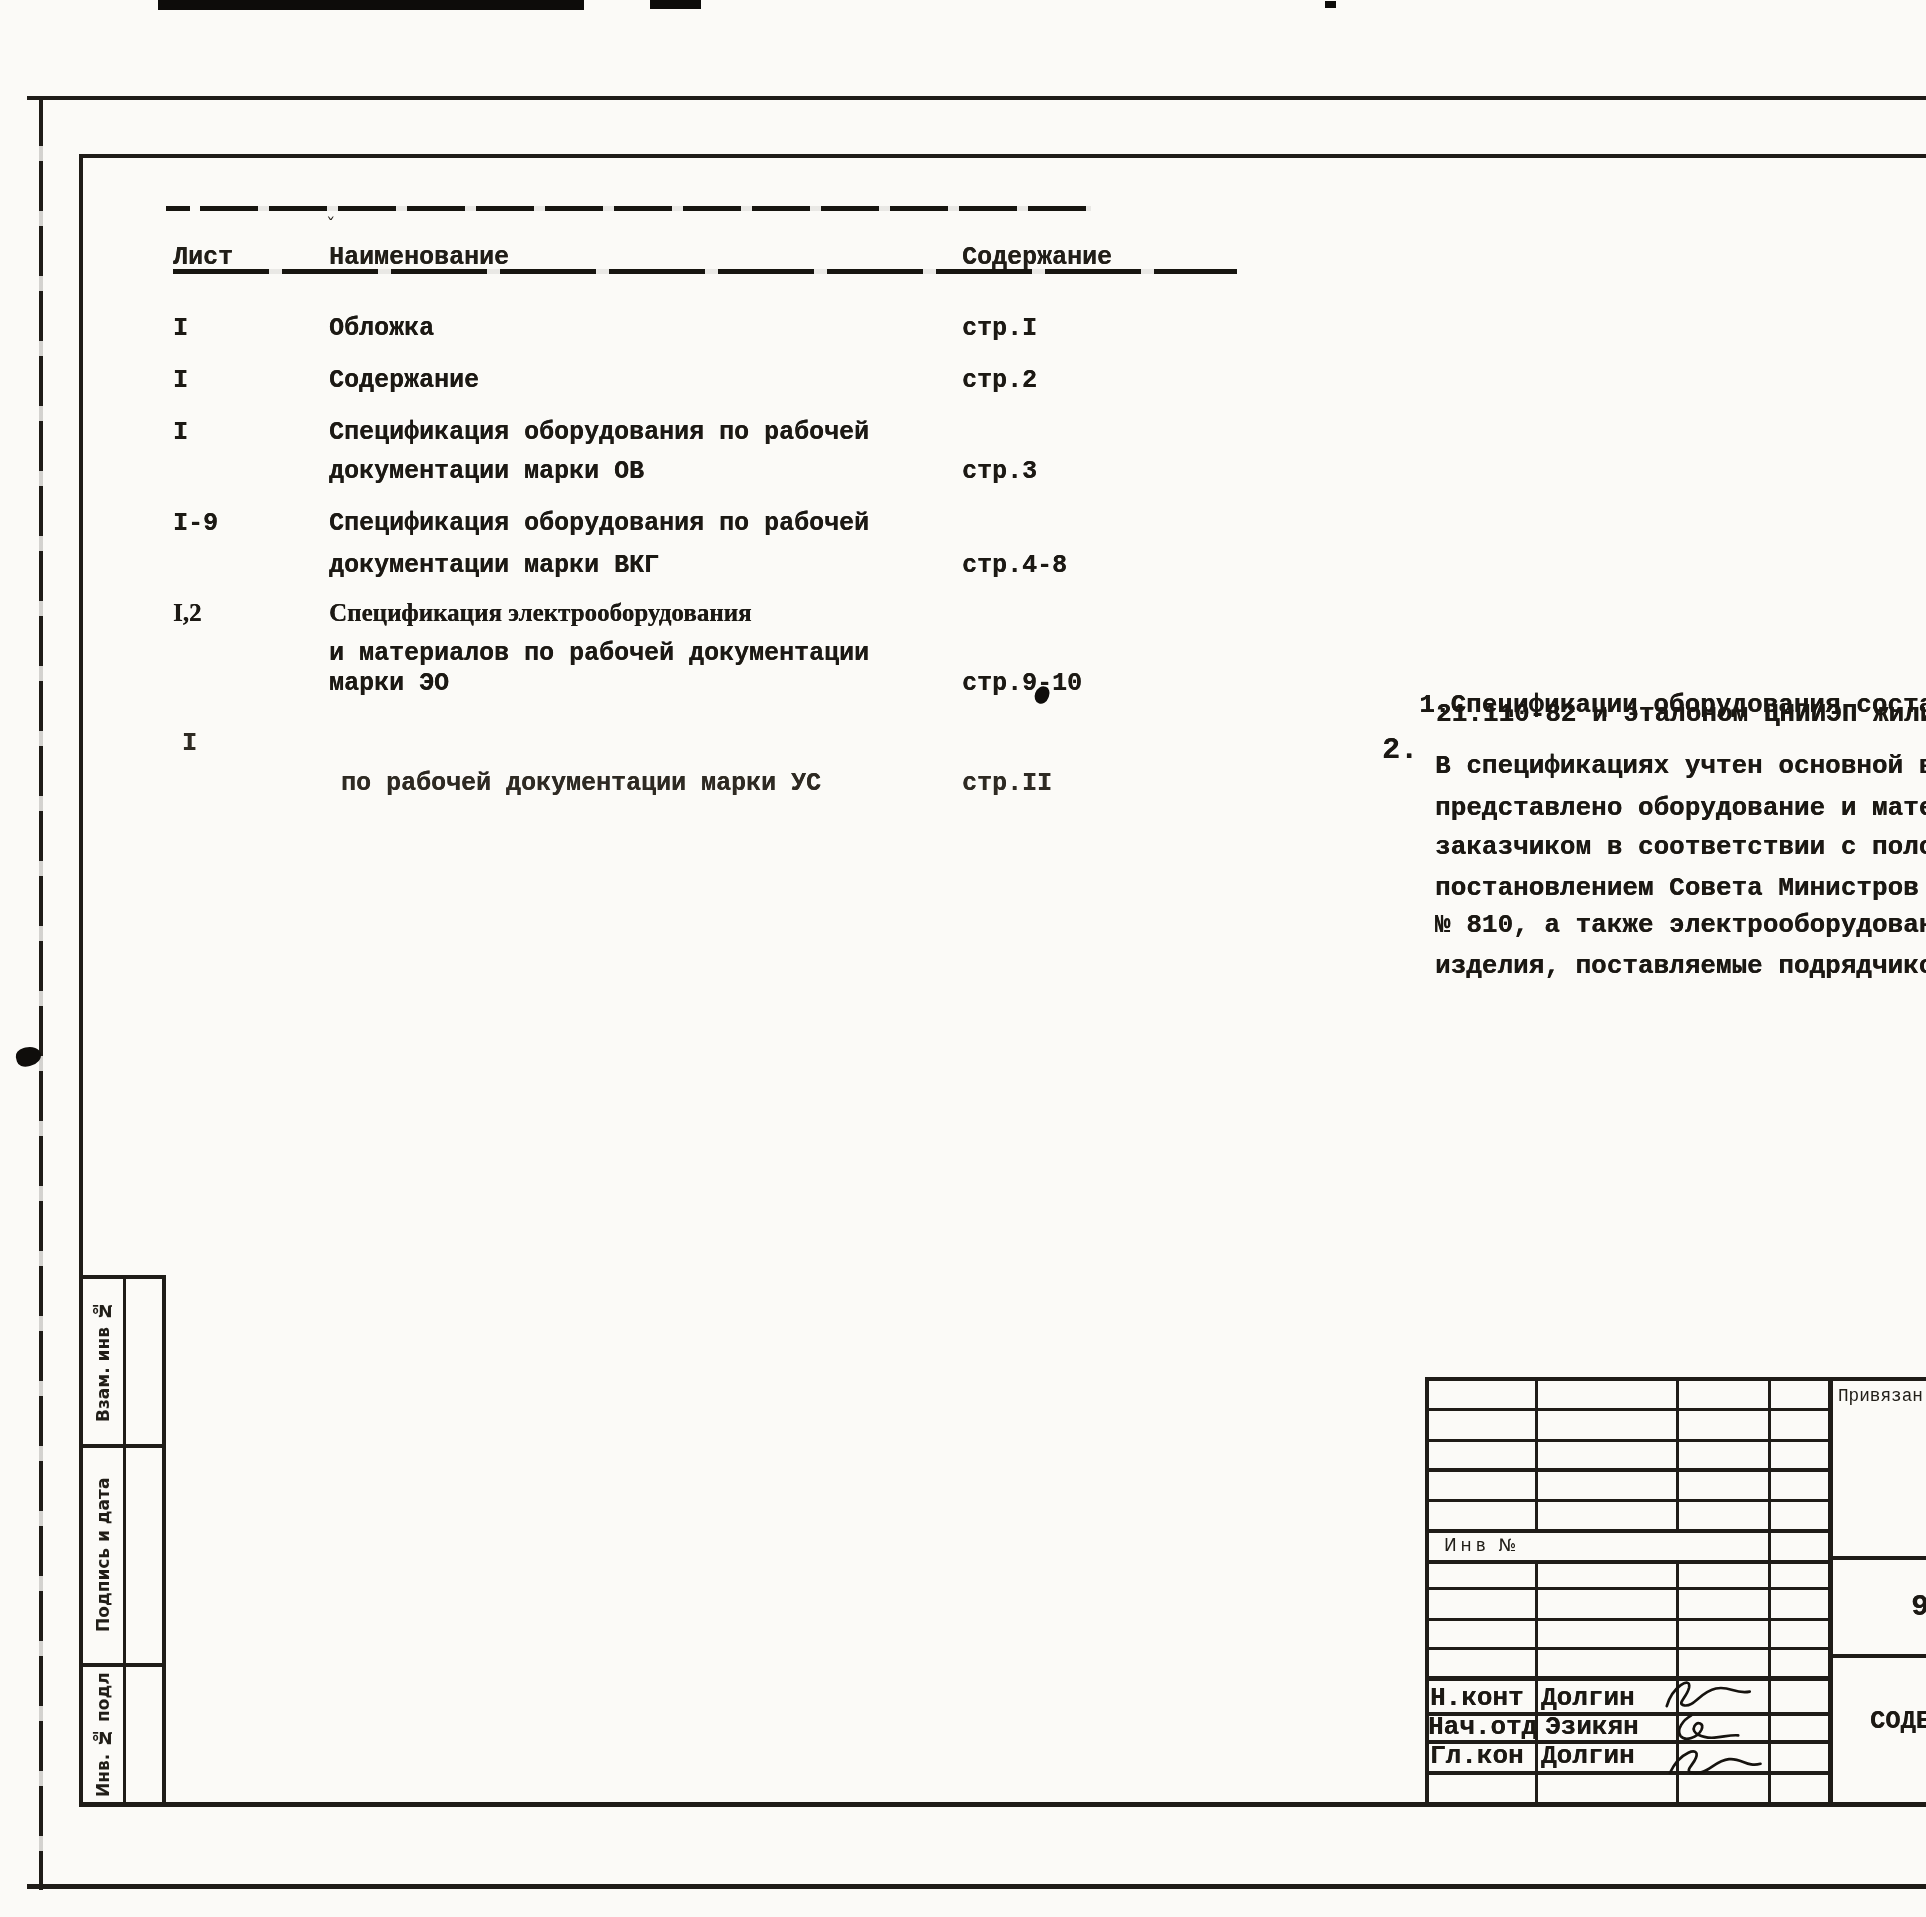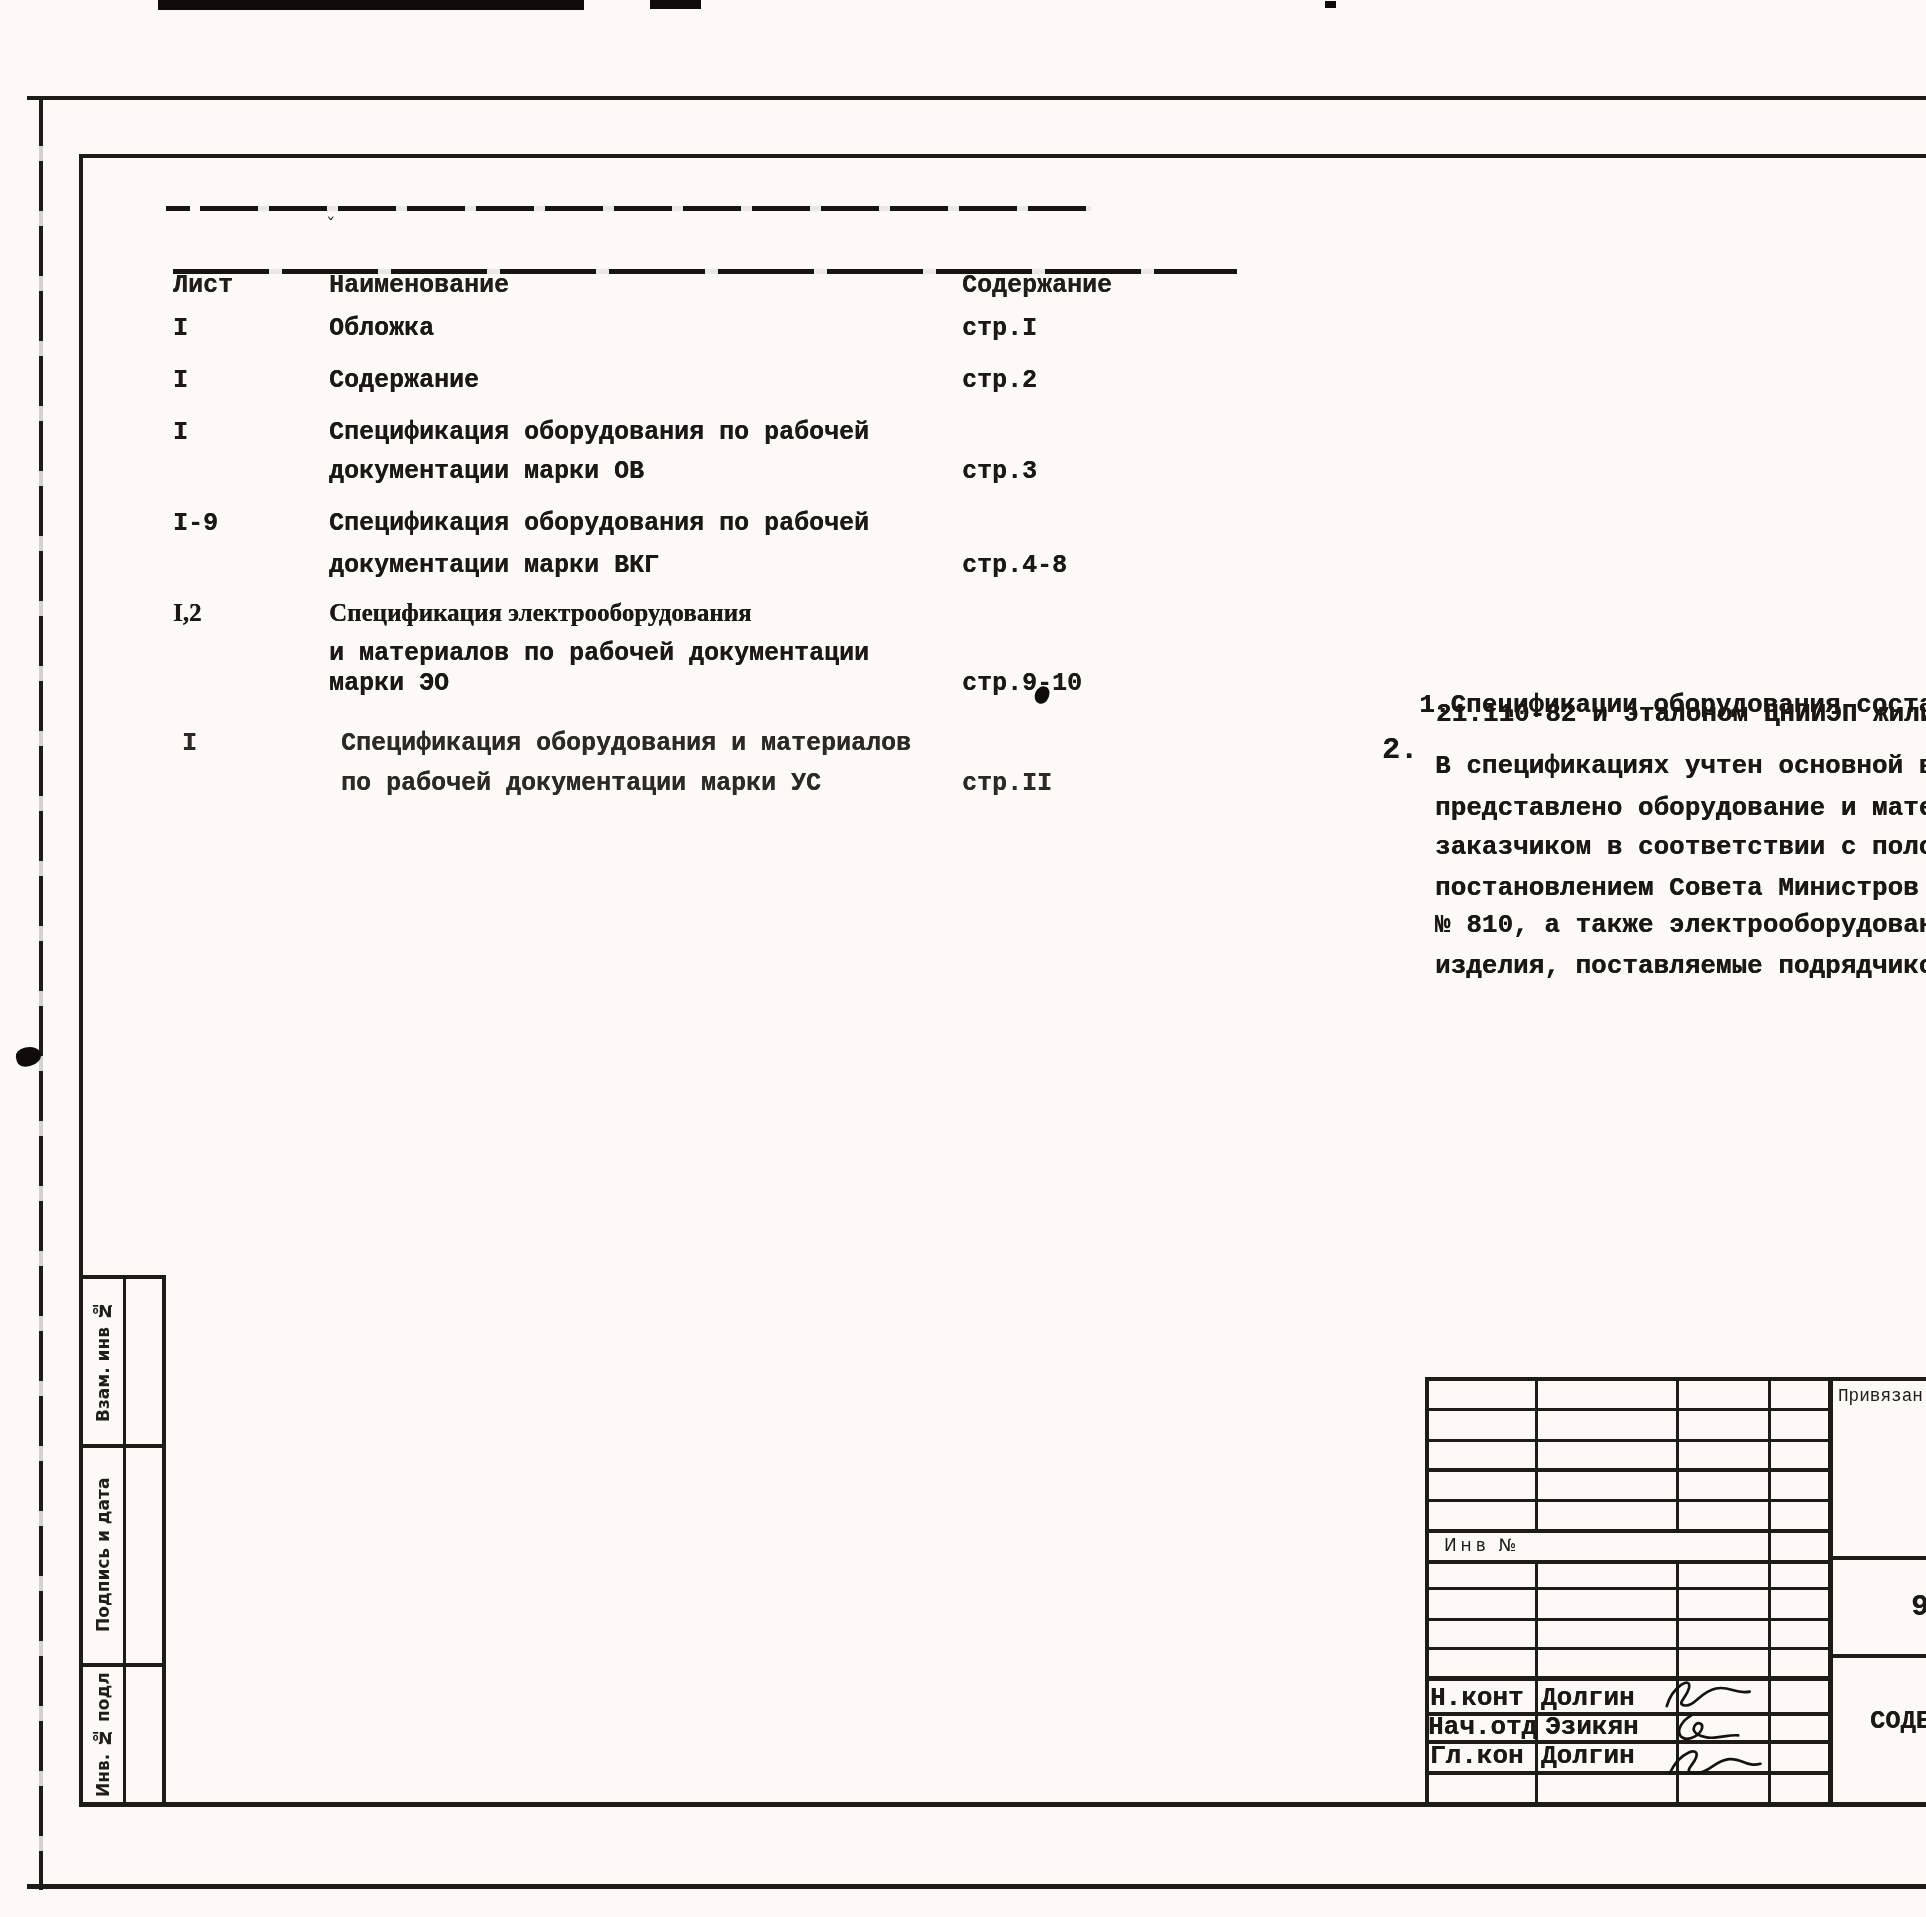"Лист" div.trow { margin-top: 28px -> none }
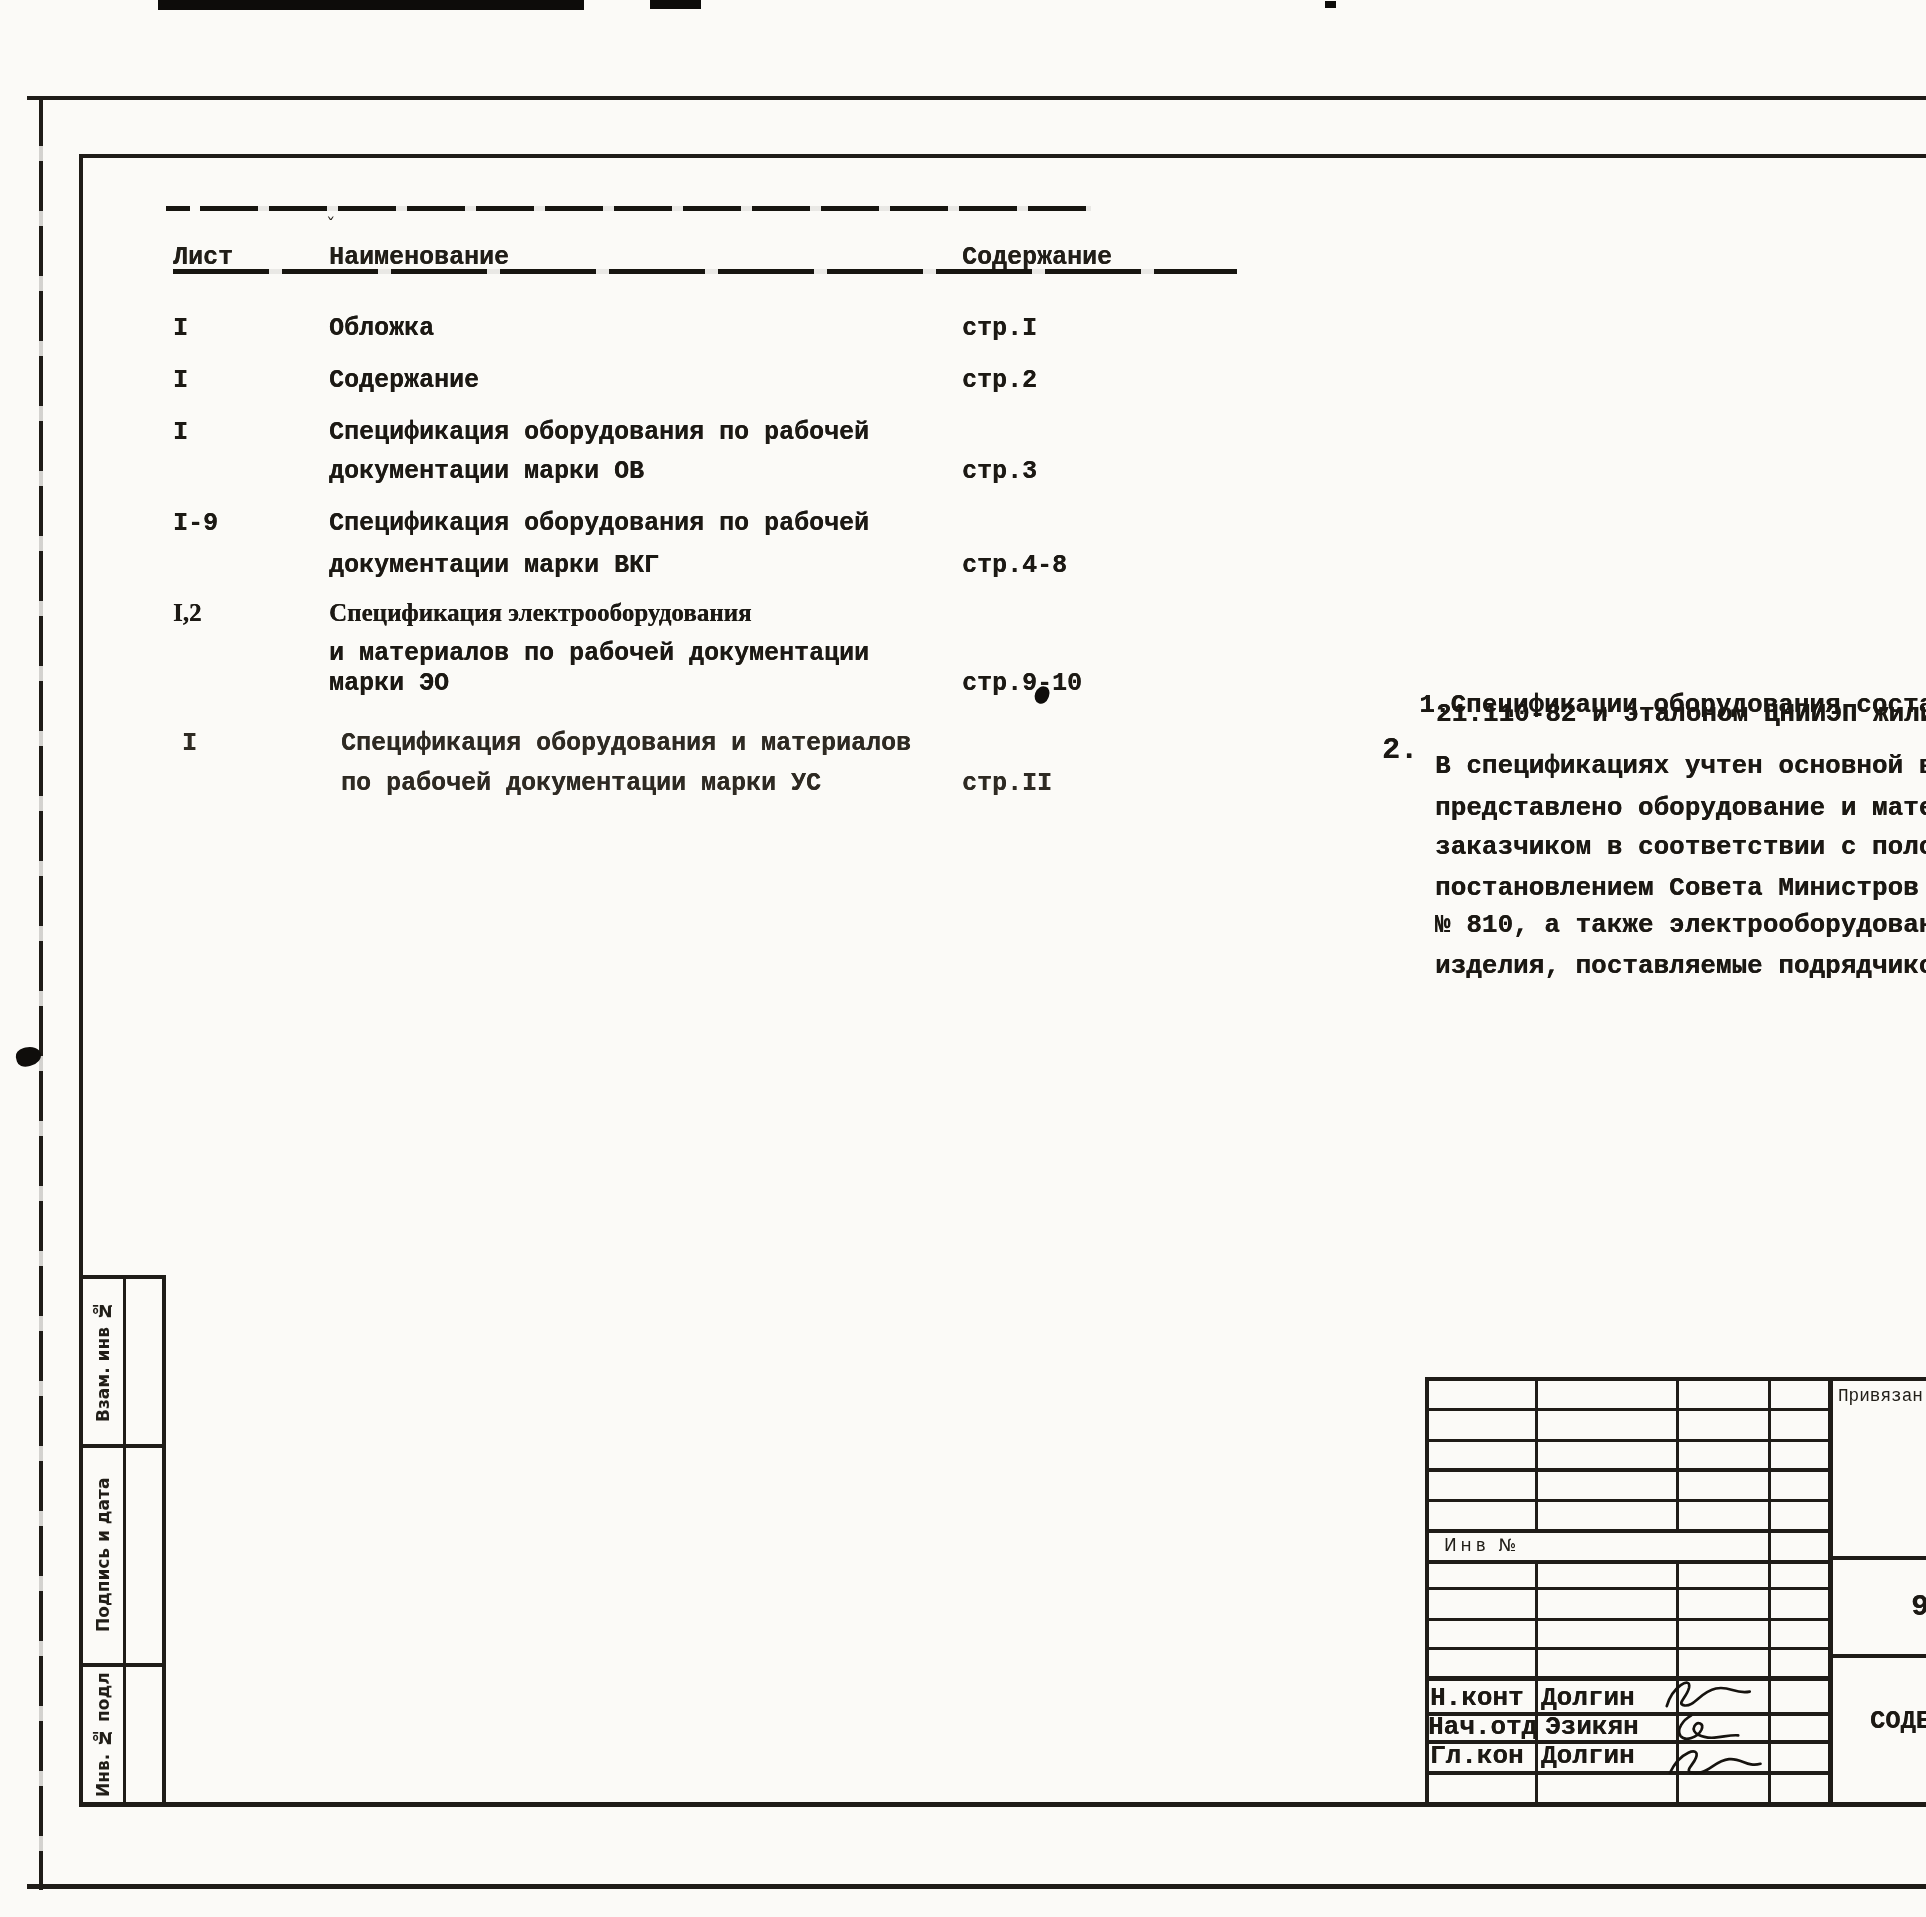"Спецификация оборудования и материалов" span.c-name { html: <span>Спецификация оборудования и материалов</span> -> none }
